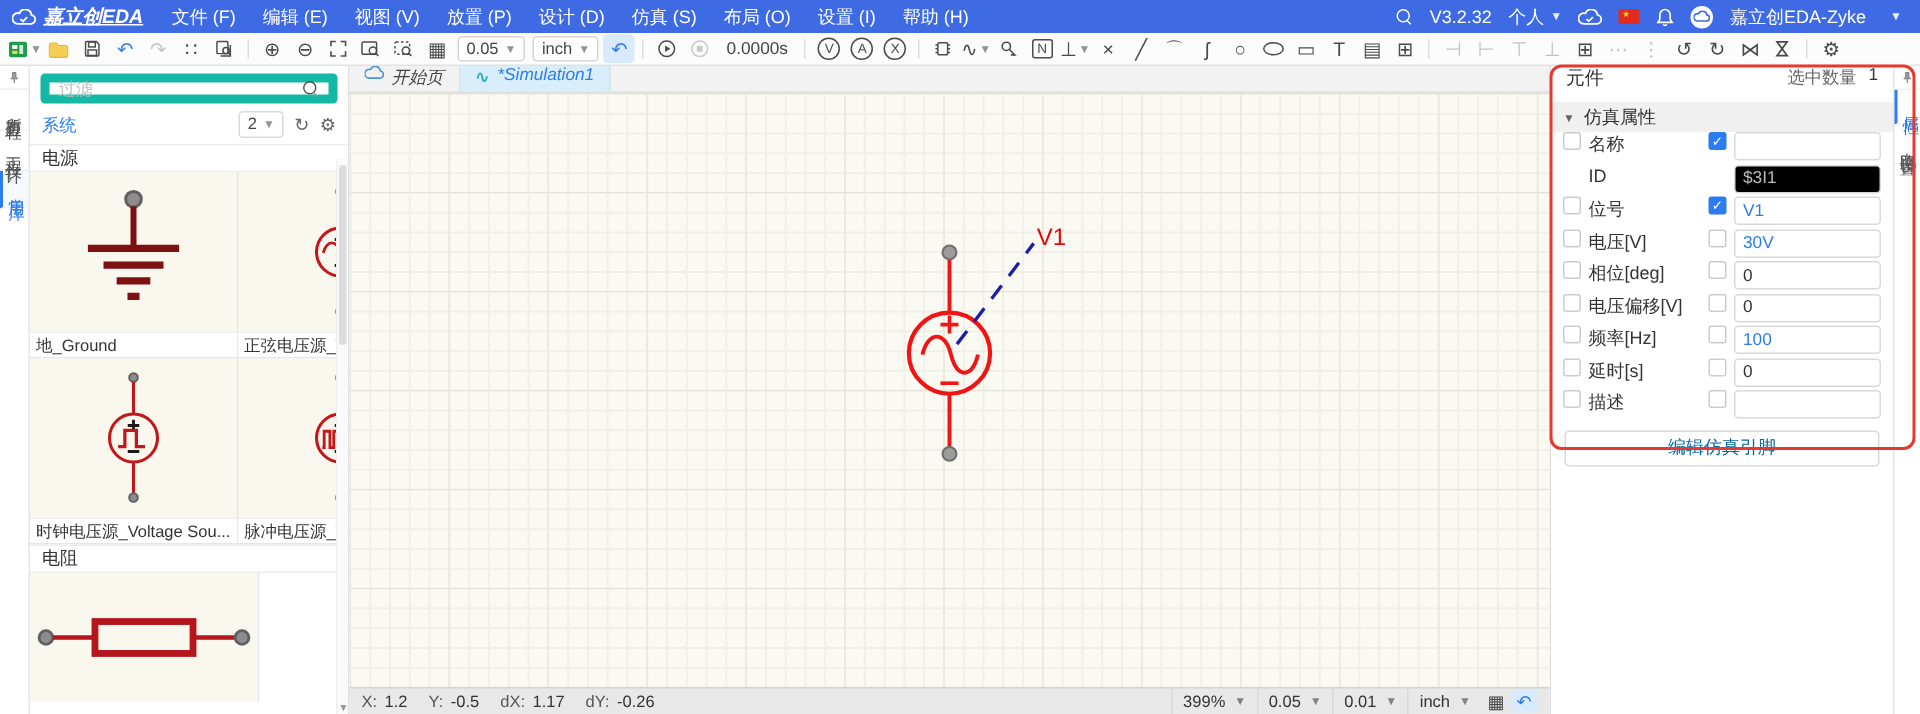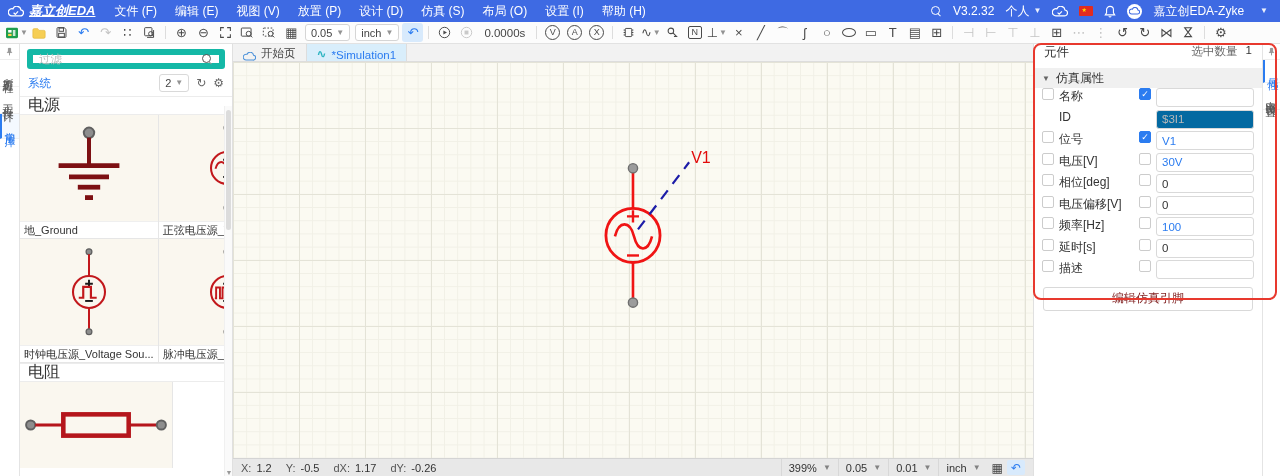"开始页" .doctab { align-items: flex-end -> flex-start; font-style: none -> italic }
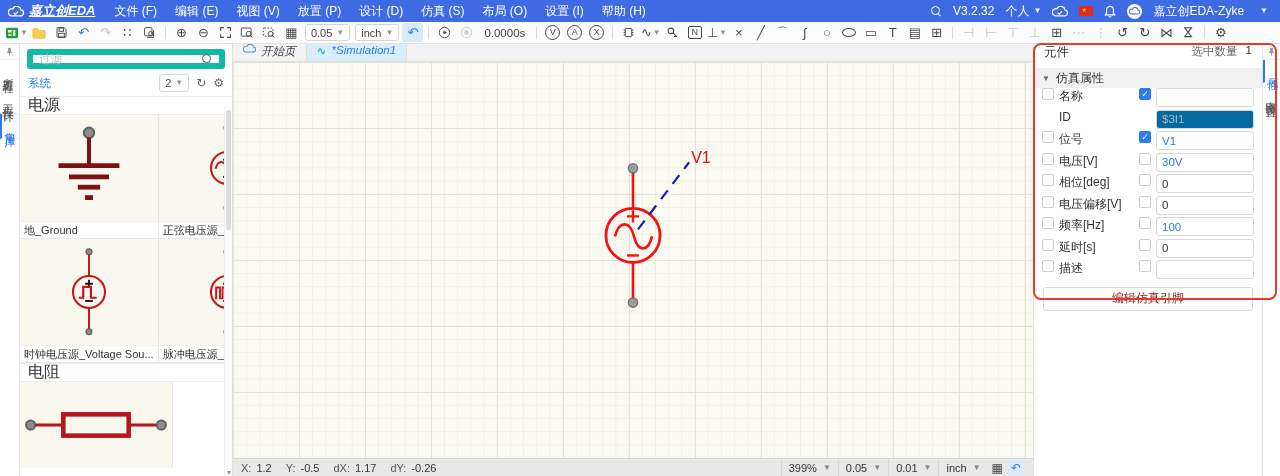"电源" .libsection { font-size: 16px -> 12px }
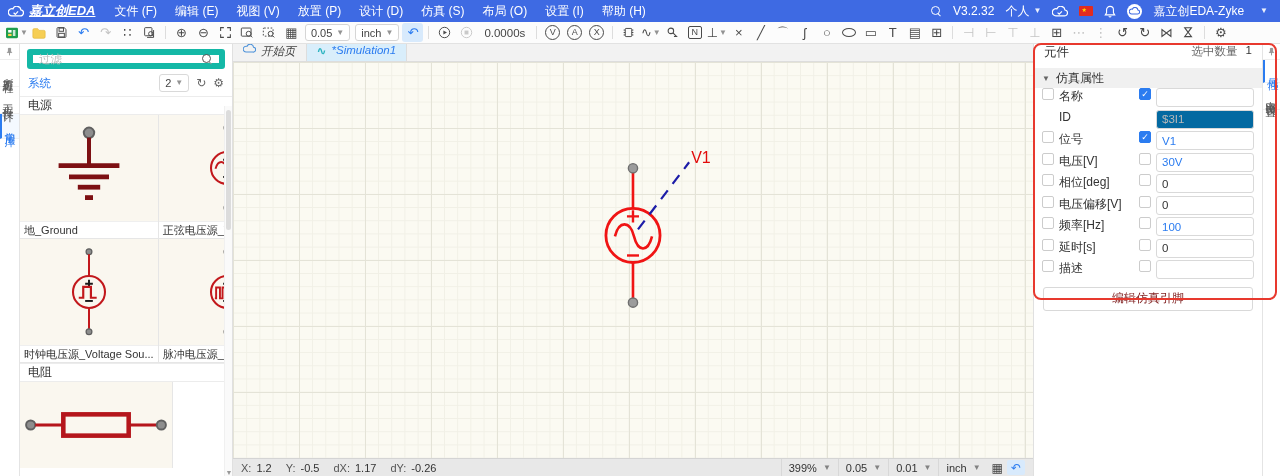"$3I1" .ipt.ro { background: #0369a1 -> #000000 }
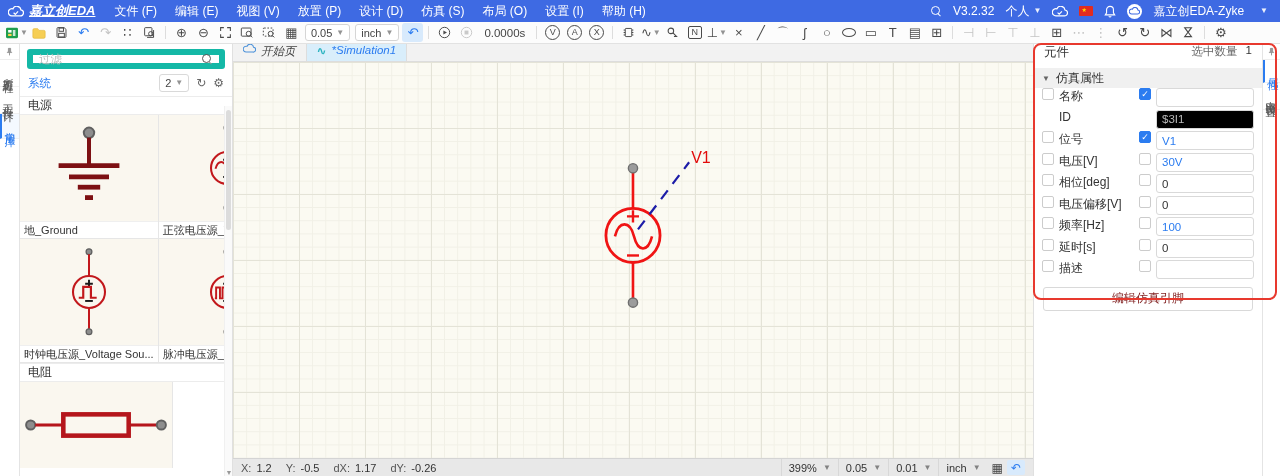"编辑仿真引脚" .rpbtn { color: #7f1d1d -> #0369a1 }
